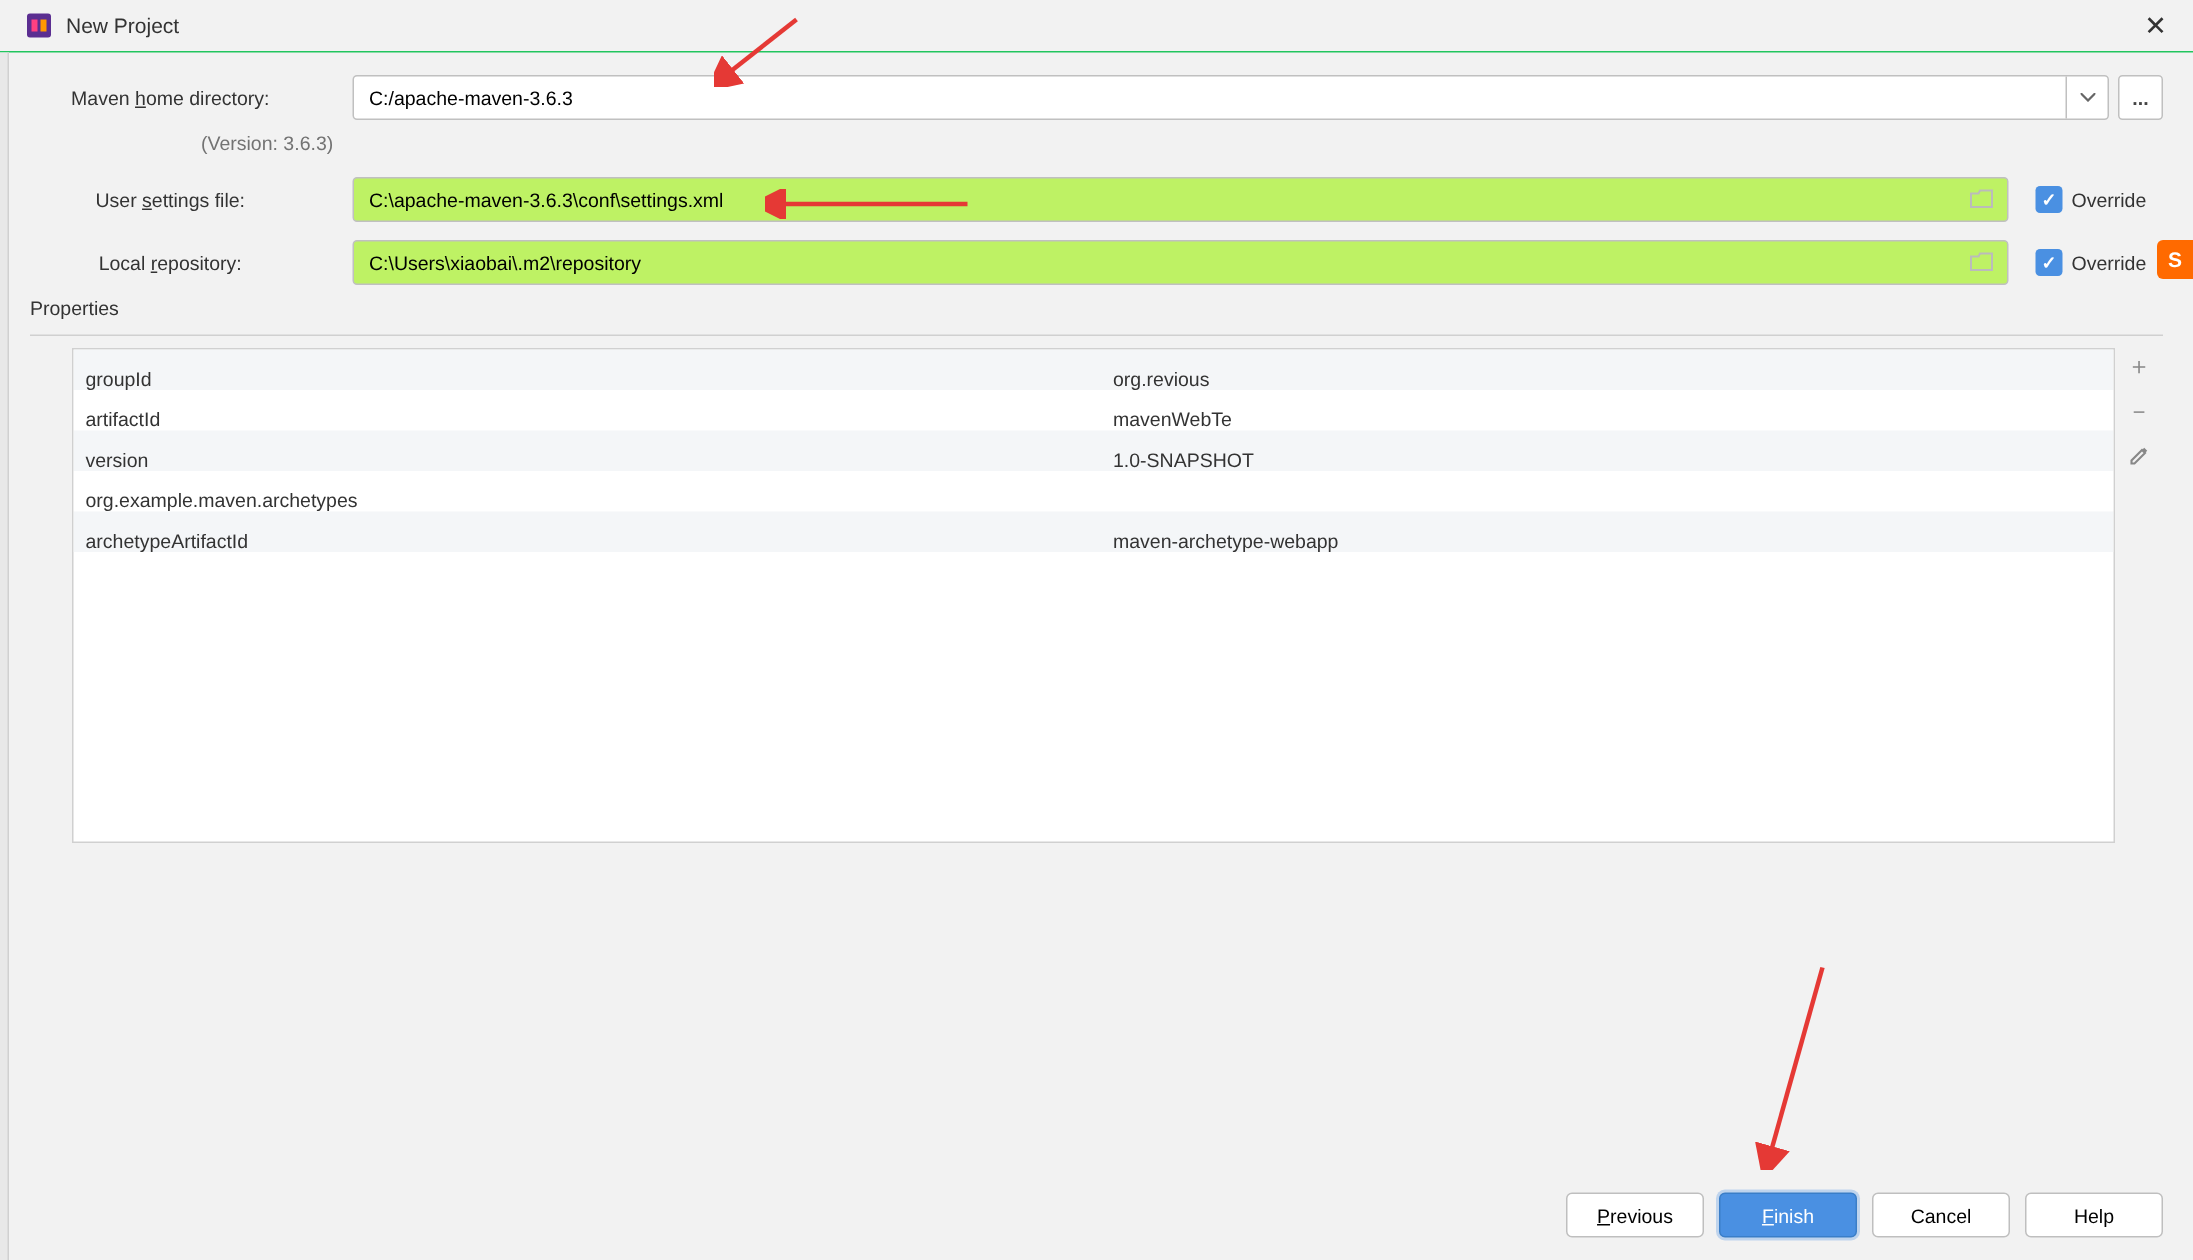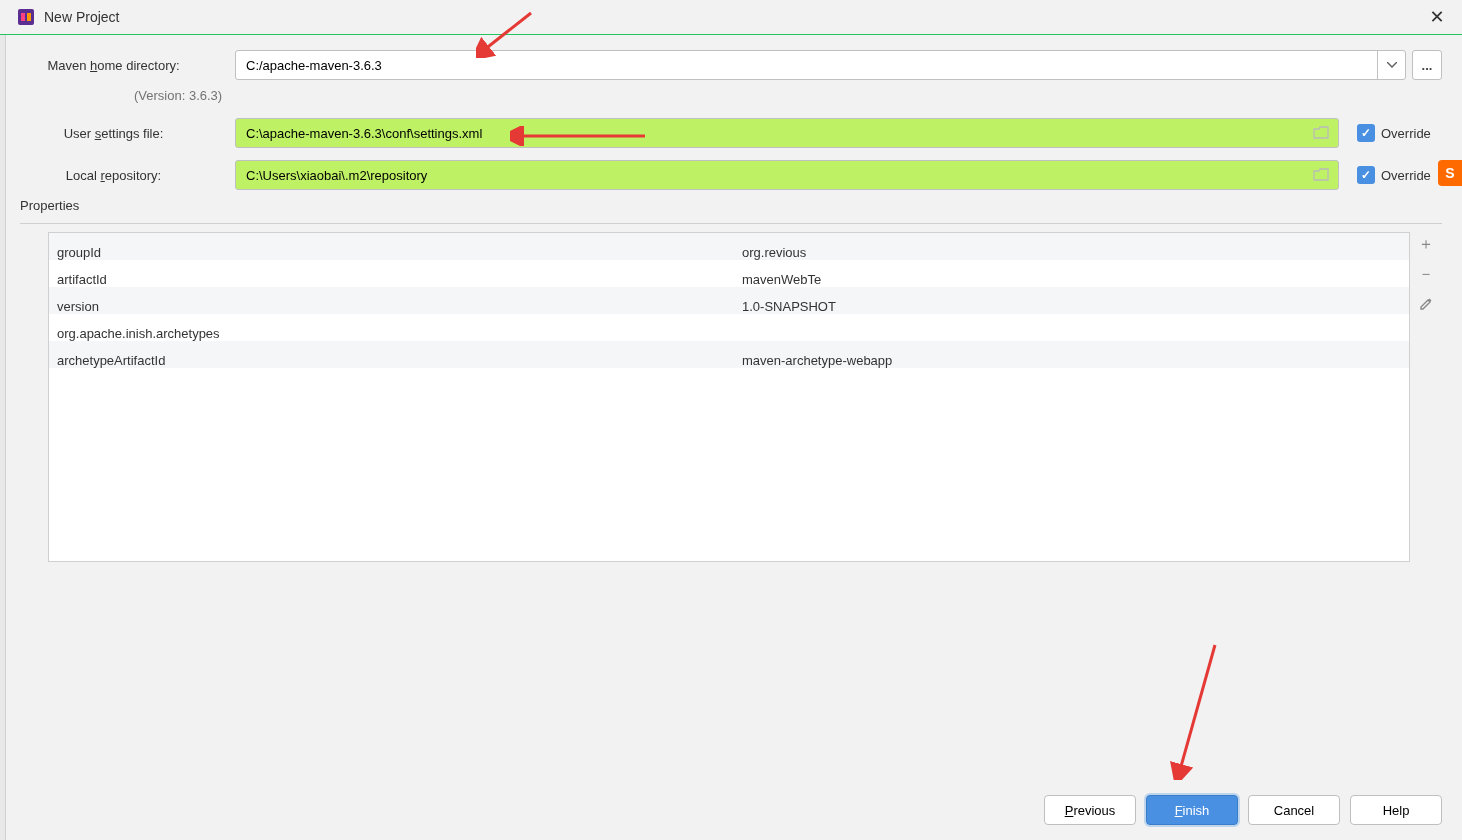"org.apache.inish.archetypes" div.prop-val { text: org.apache.inish.archetypes -> org.example.maven.archetypes }
